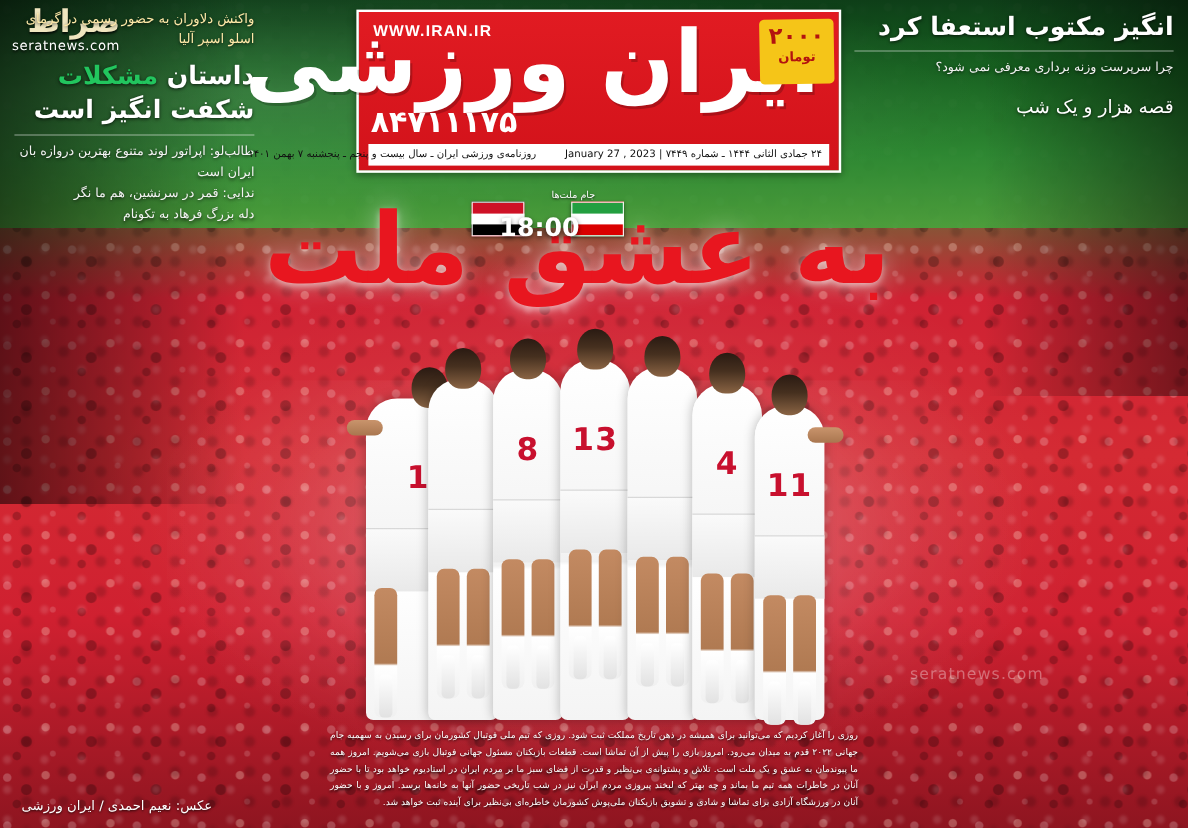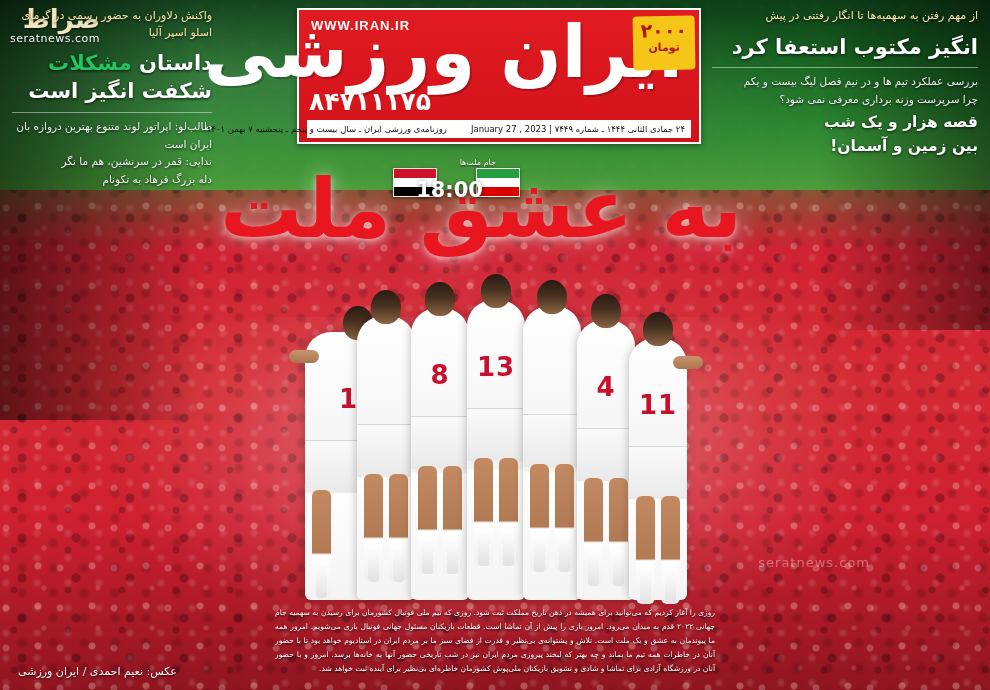"از مهم رفتن به سهمیه‌ها" div.kicker { html: <div>از مهم رفتن به سهمیه‌ها تا انگار رفتنی در پیش</div> -> none }
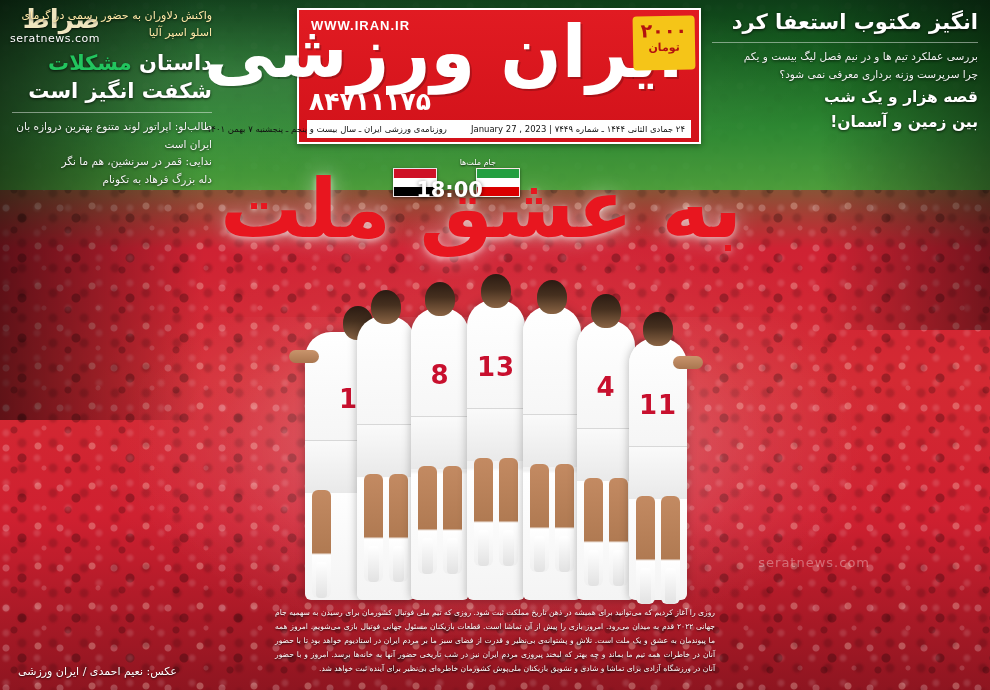"بررسی عملکرد تیم ها و" div.subitem { html: <div>بررسی عملکرد تیم ها و در نیم فصل لیگ بیست و یکم</div> -> none }
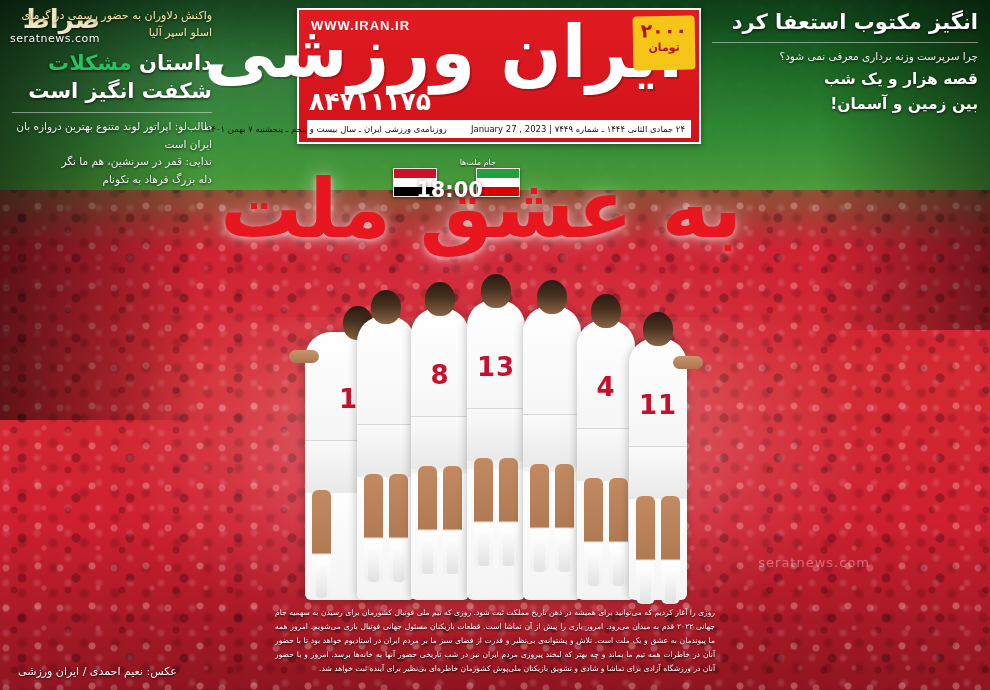"قصه هزار و یک شب" .mini-head { font-weight: 700 -> 400; margin-top: 3px -> 13px }
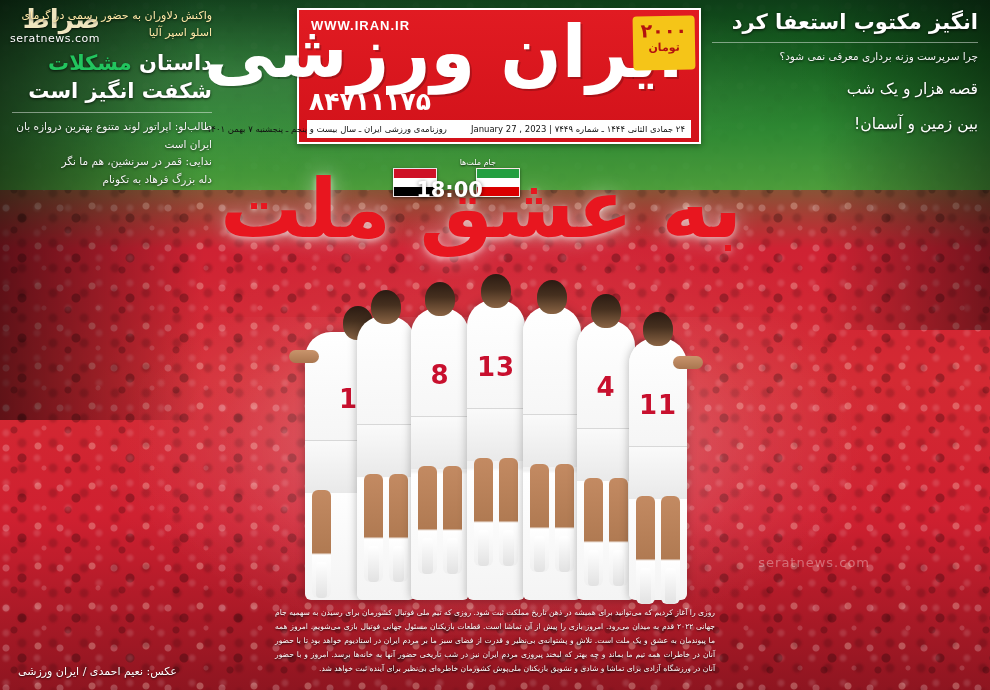"بین زمین و آسمان!" div.mini-head { html: <div>بین زمین و آسمان!</div> -> none }
